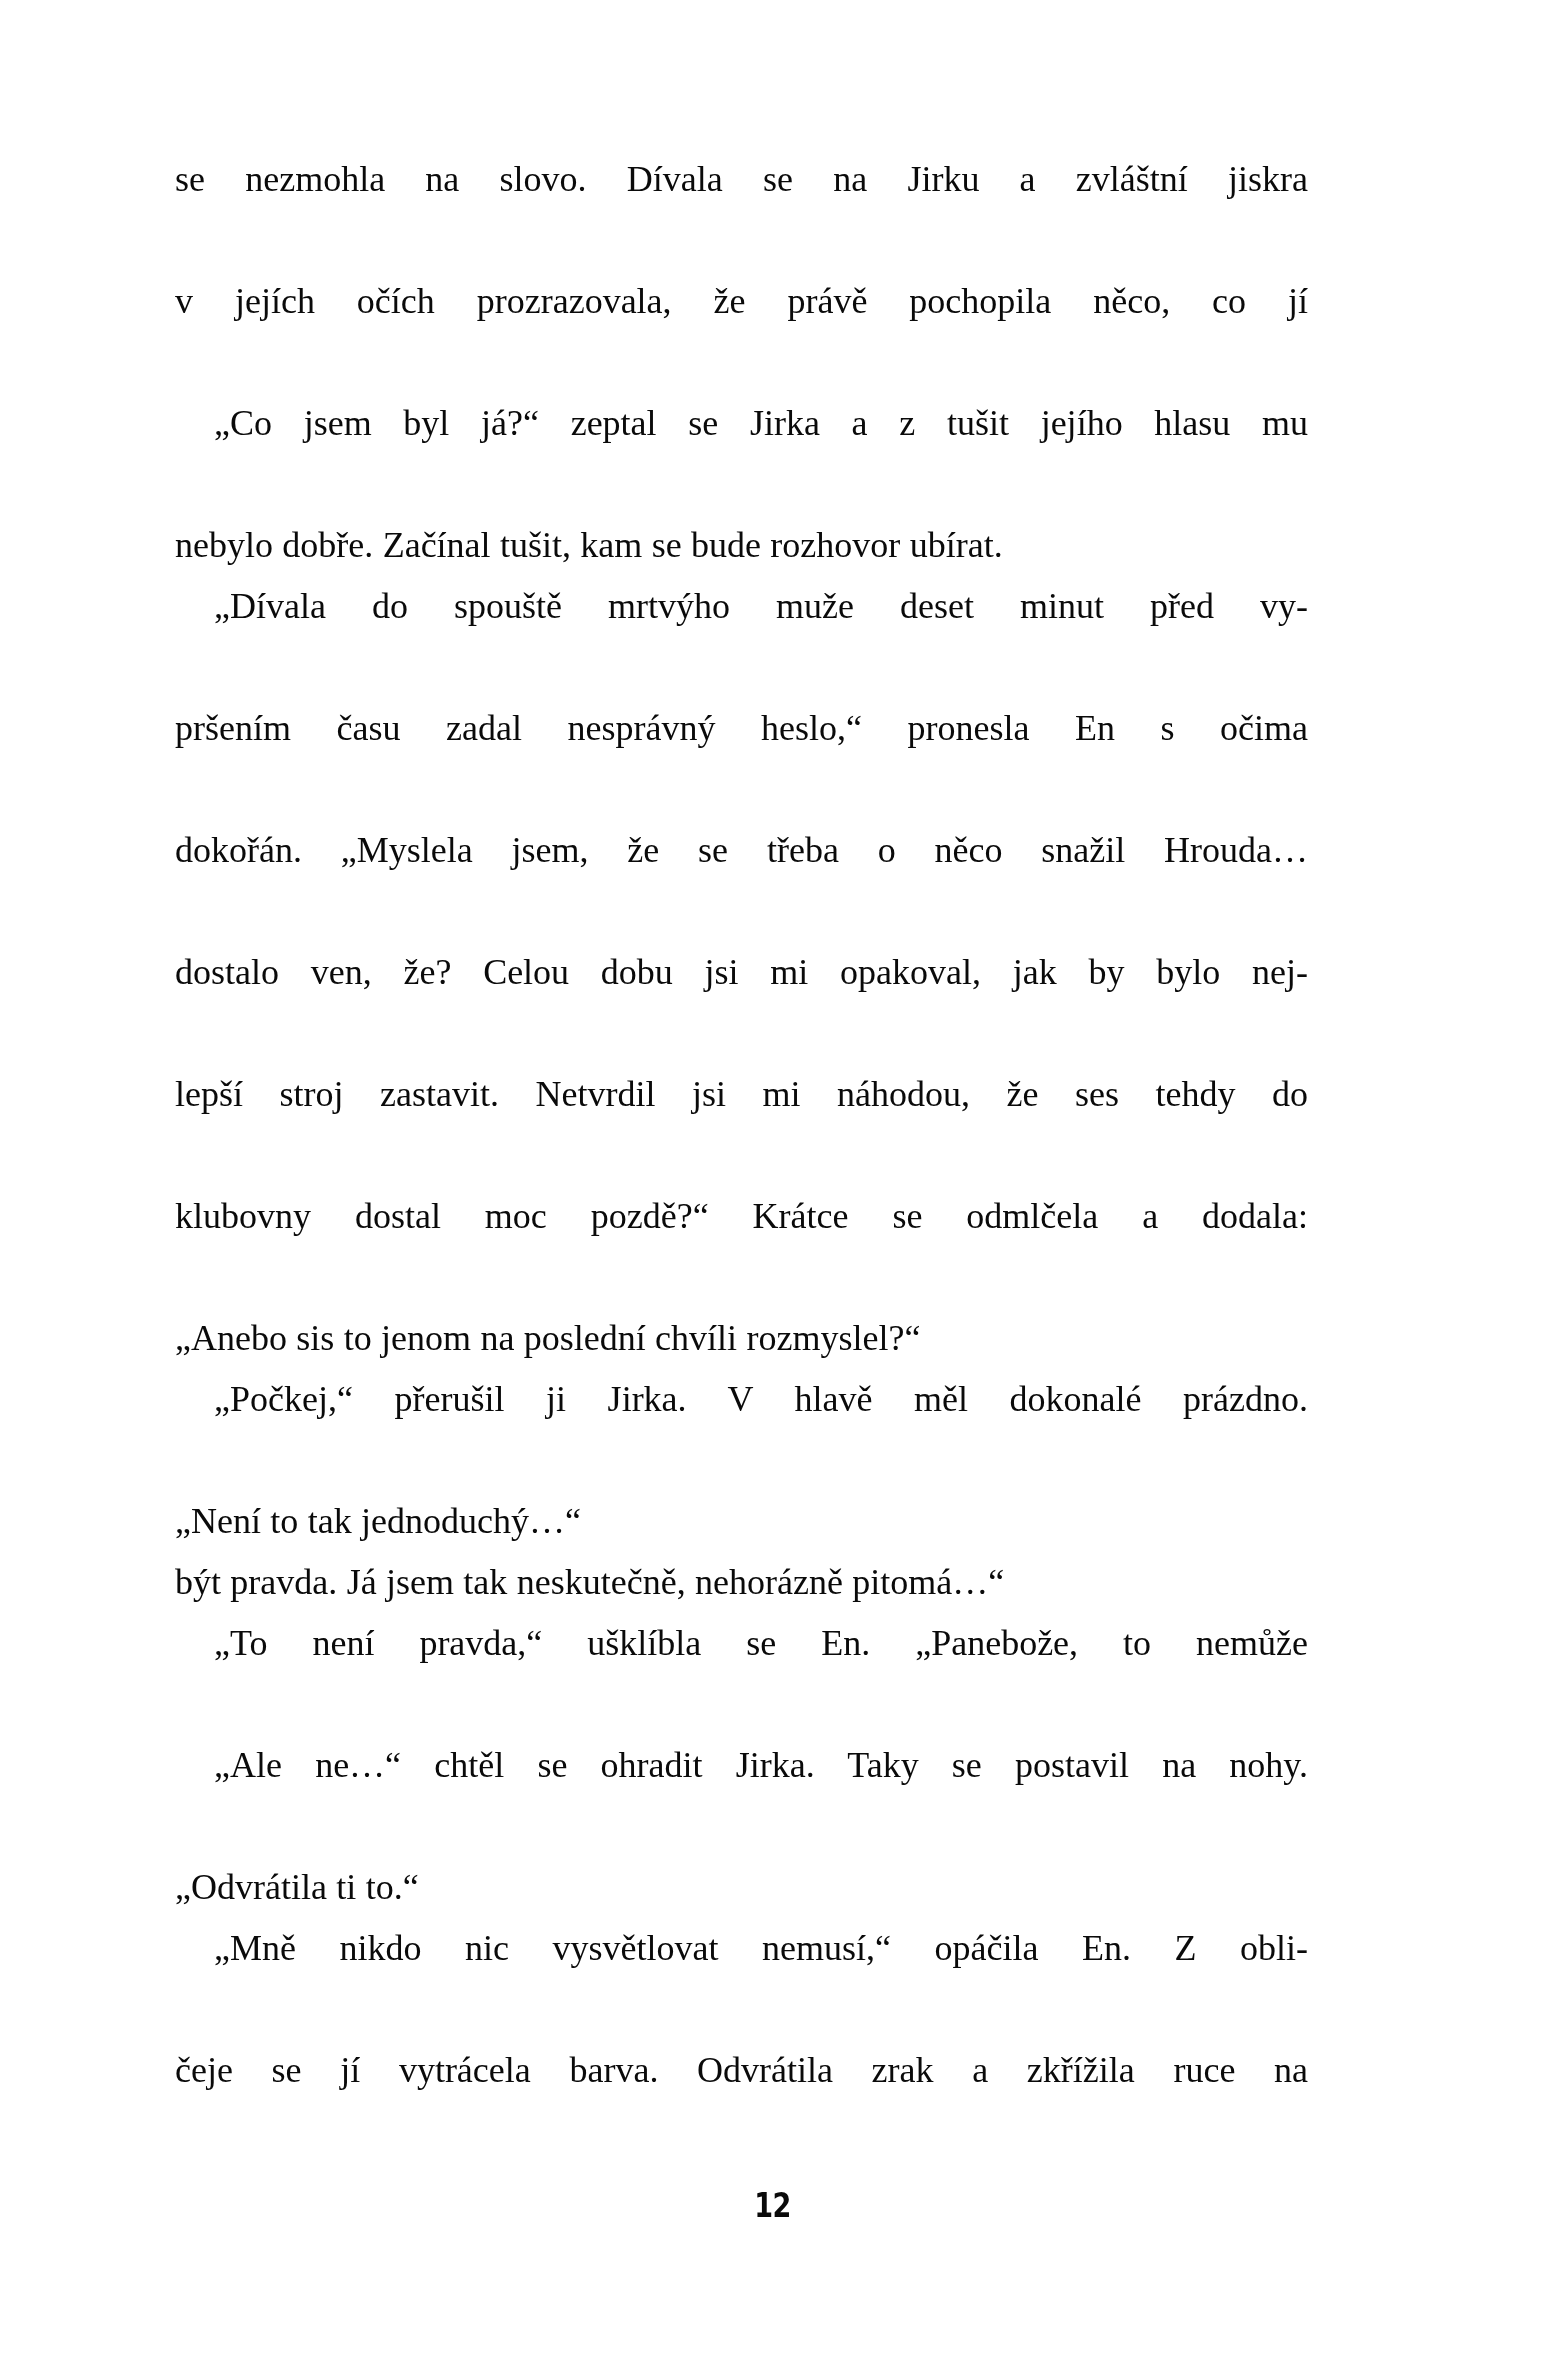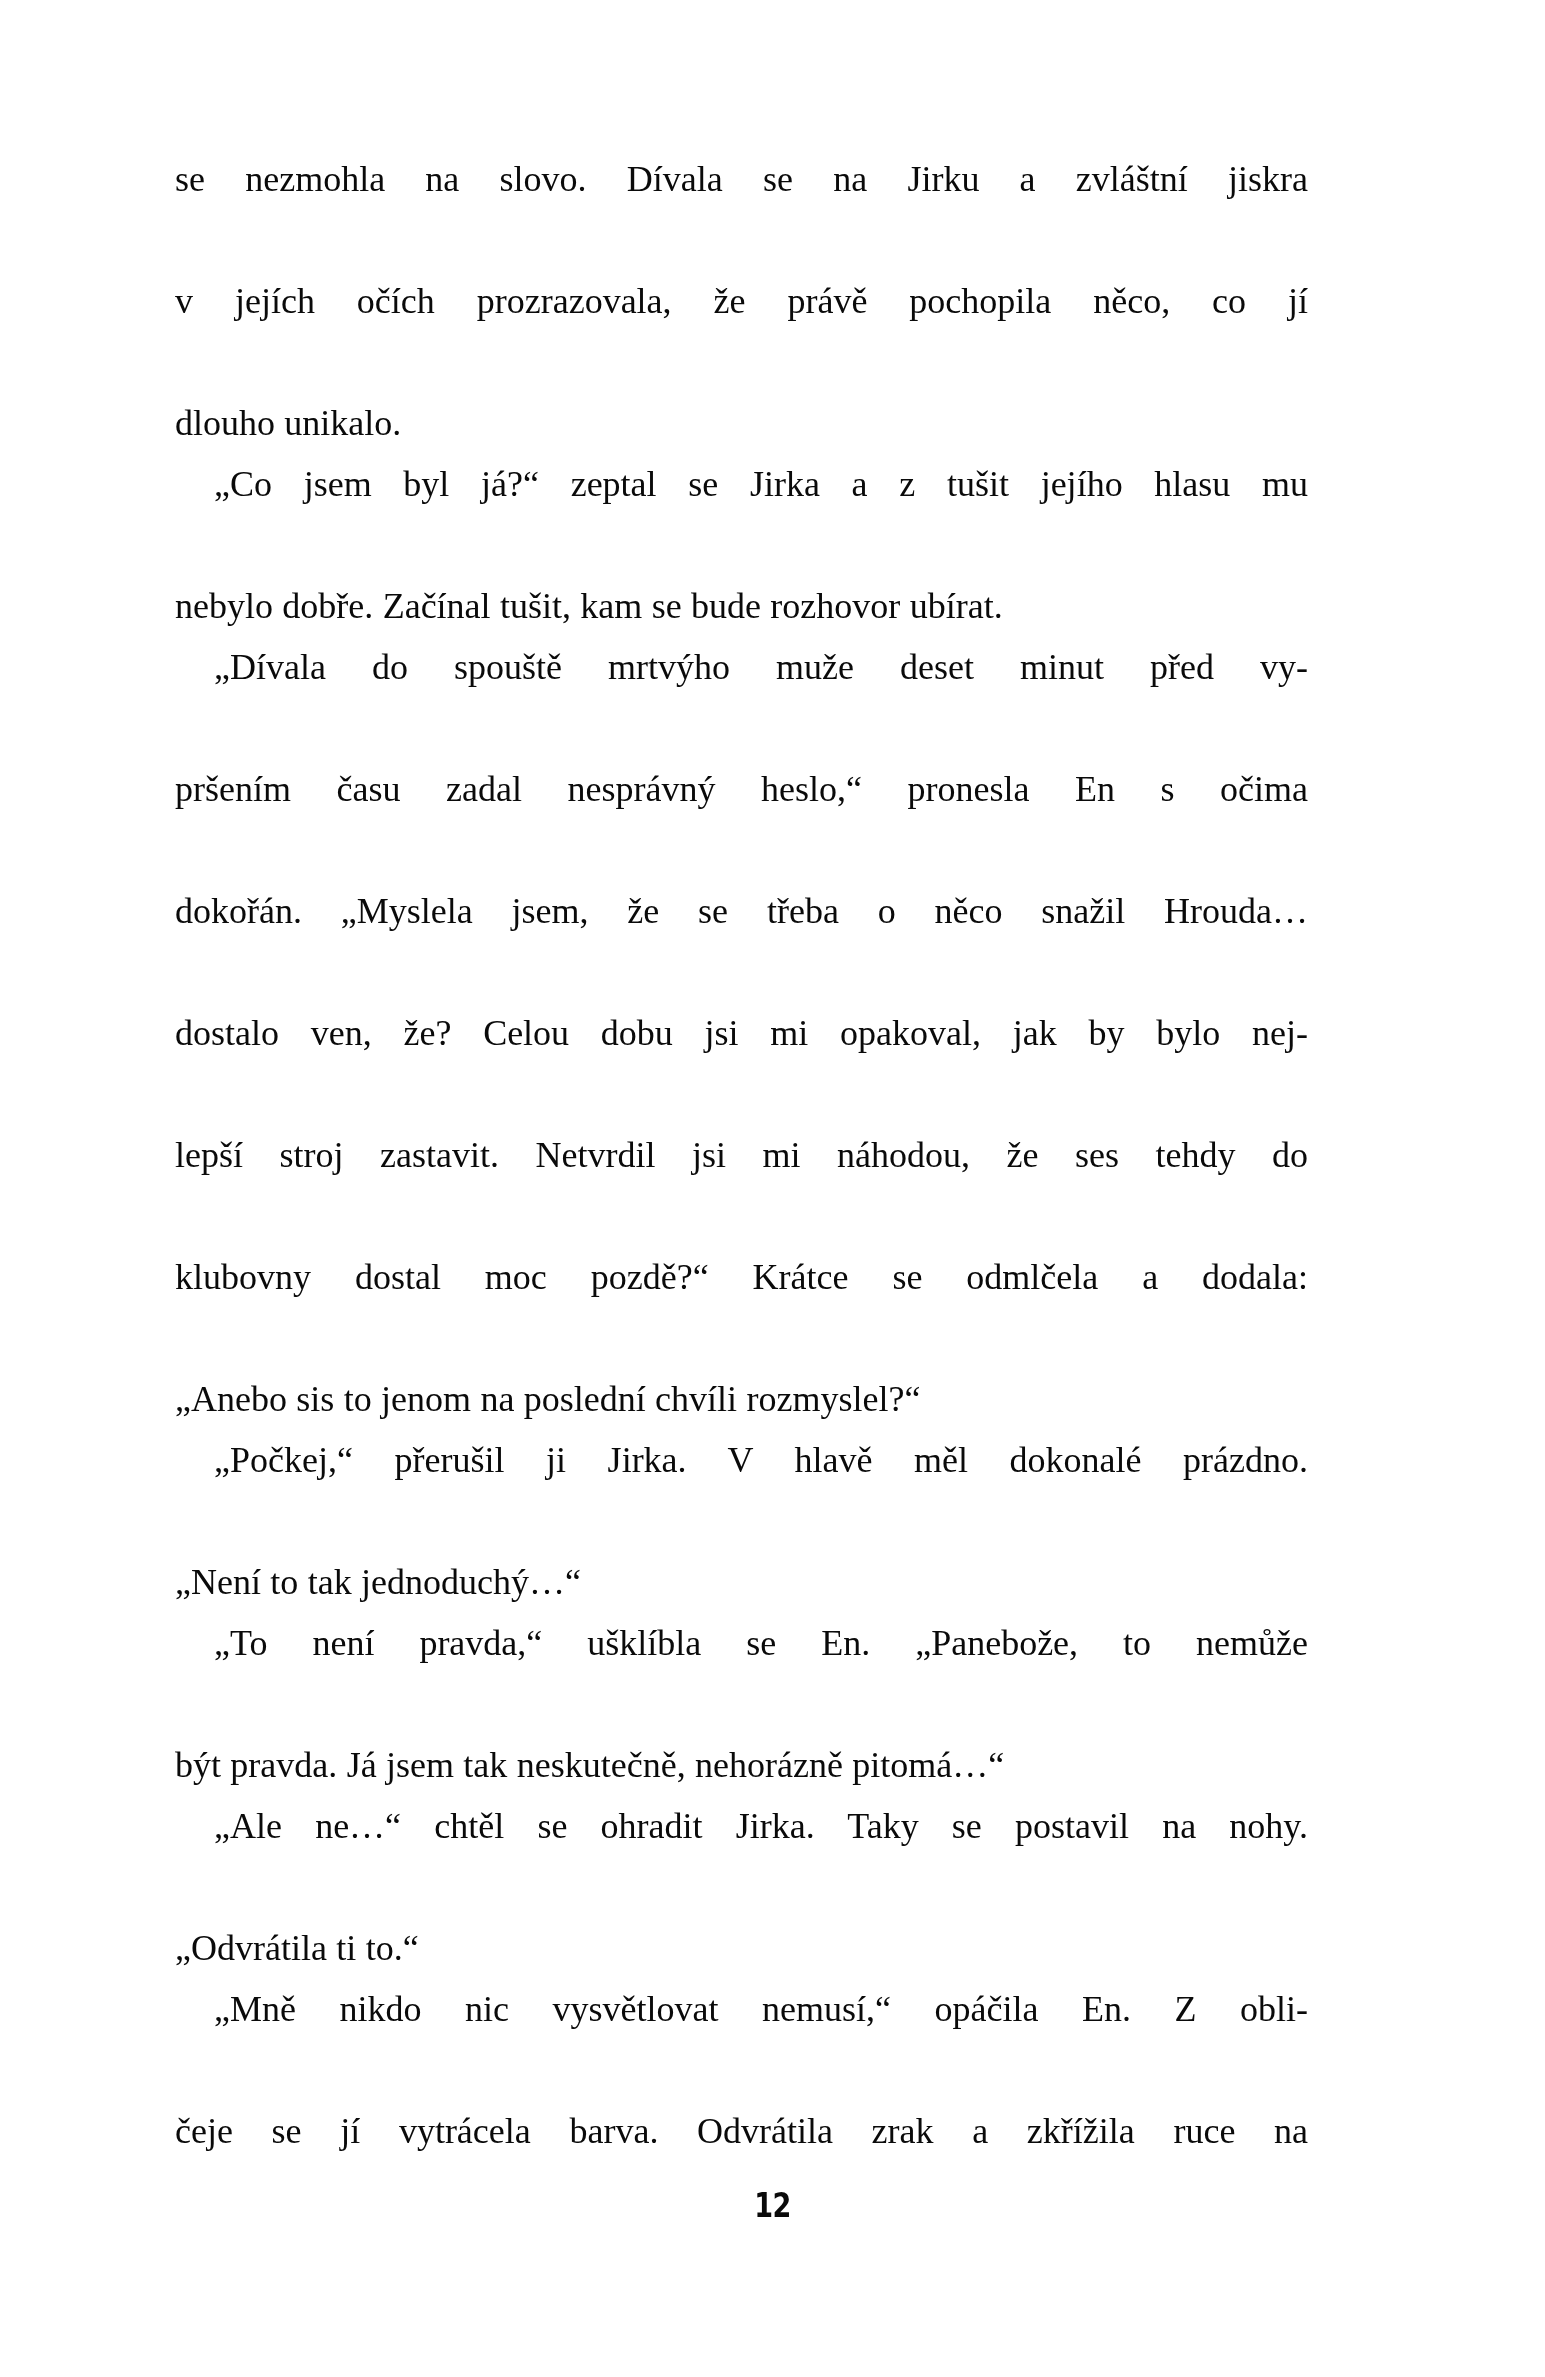"dlouho unikalo." span.ln { html: <span>dlouho unikalo.</span> -> none }
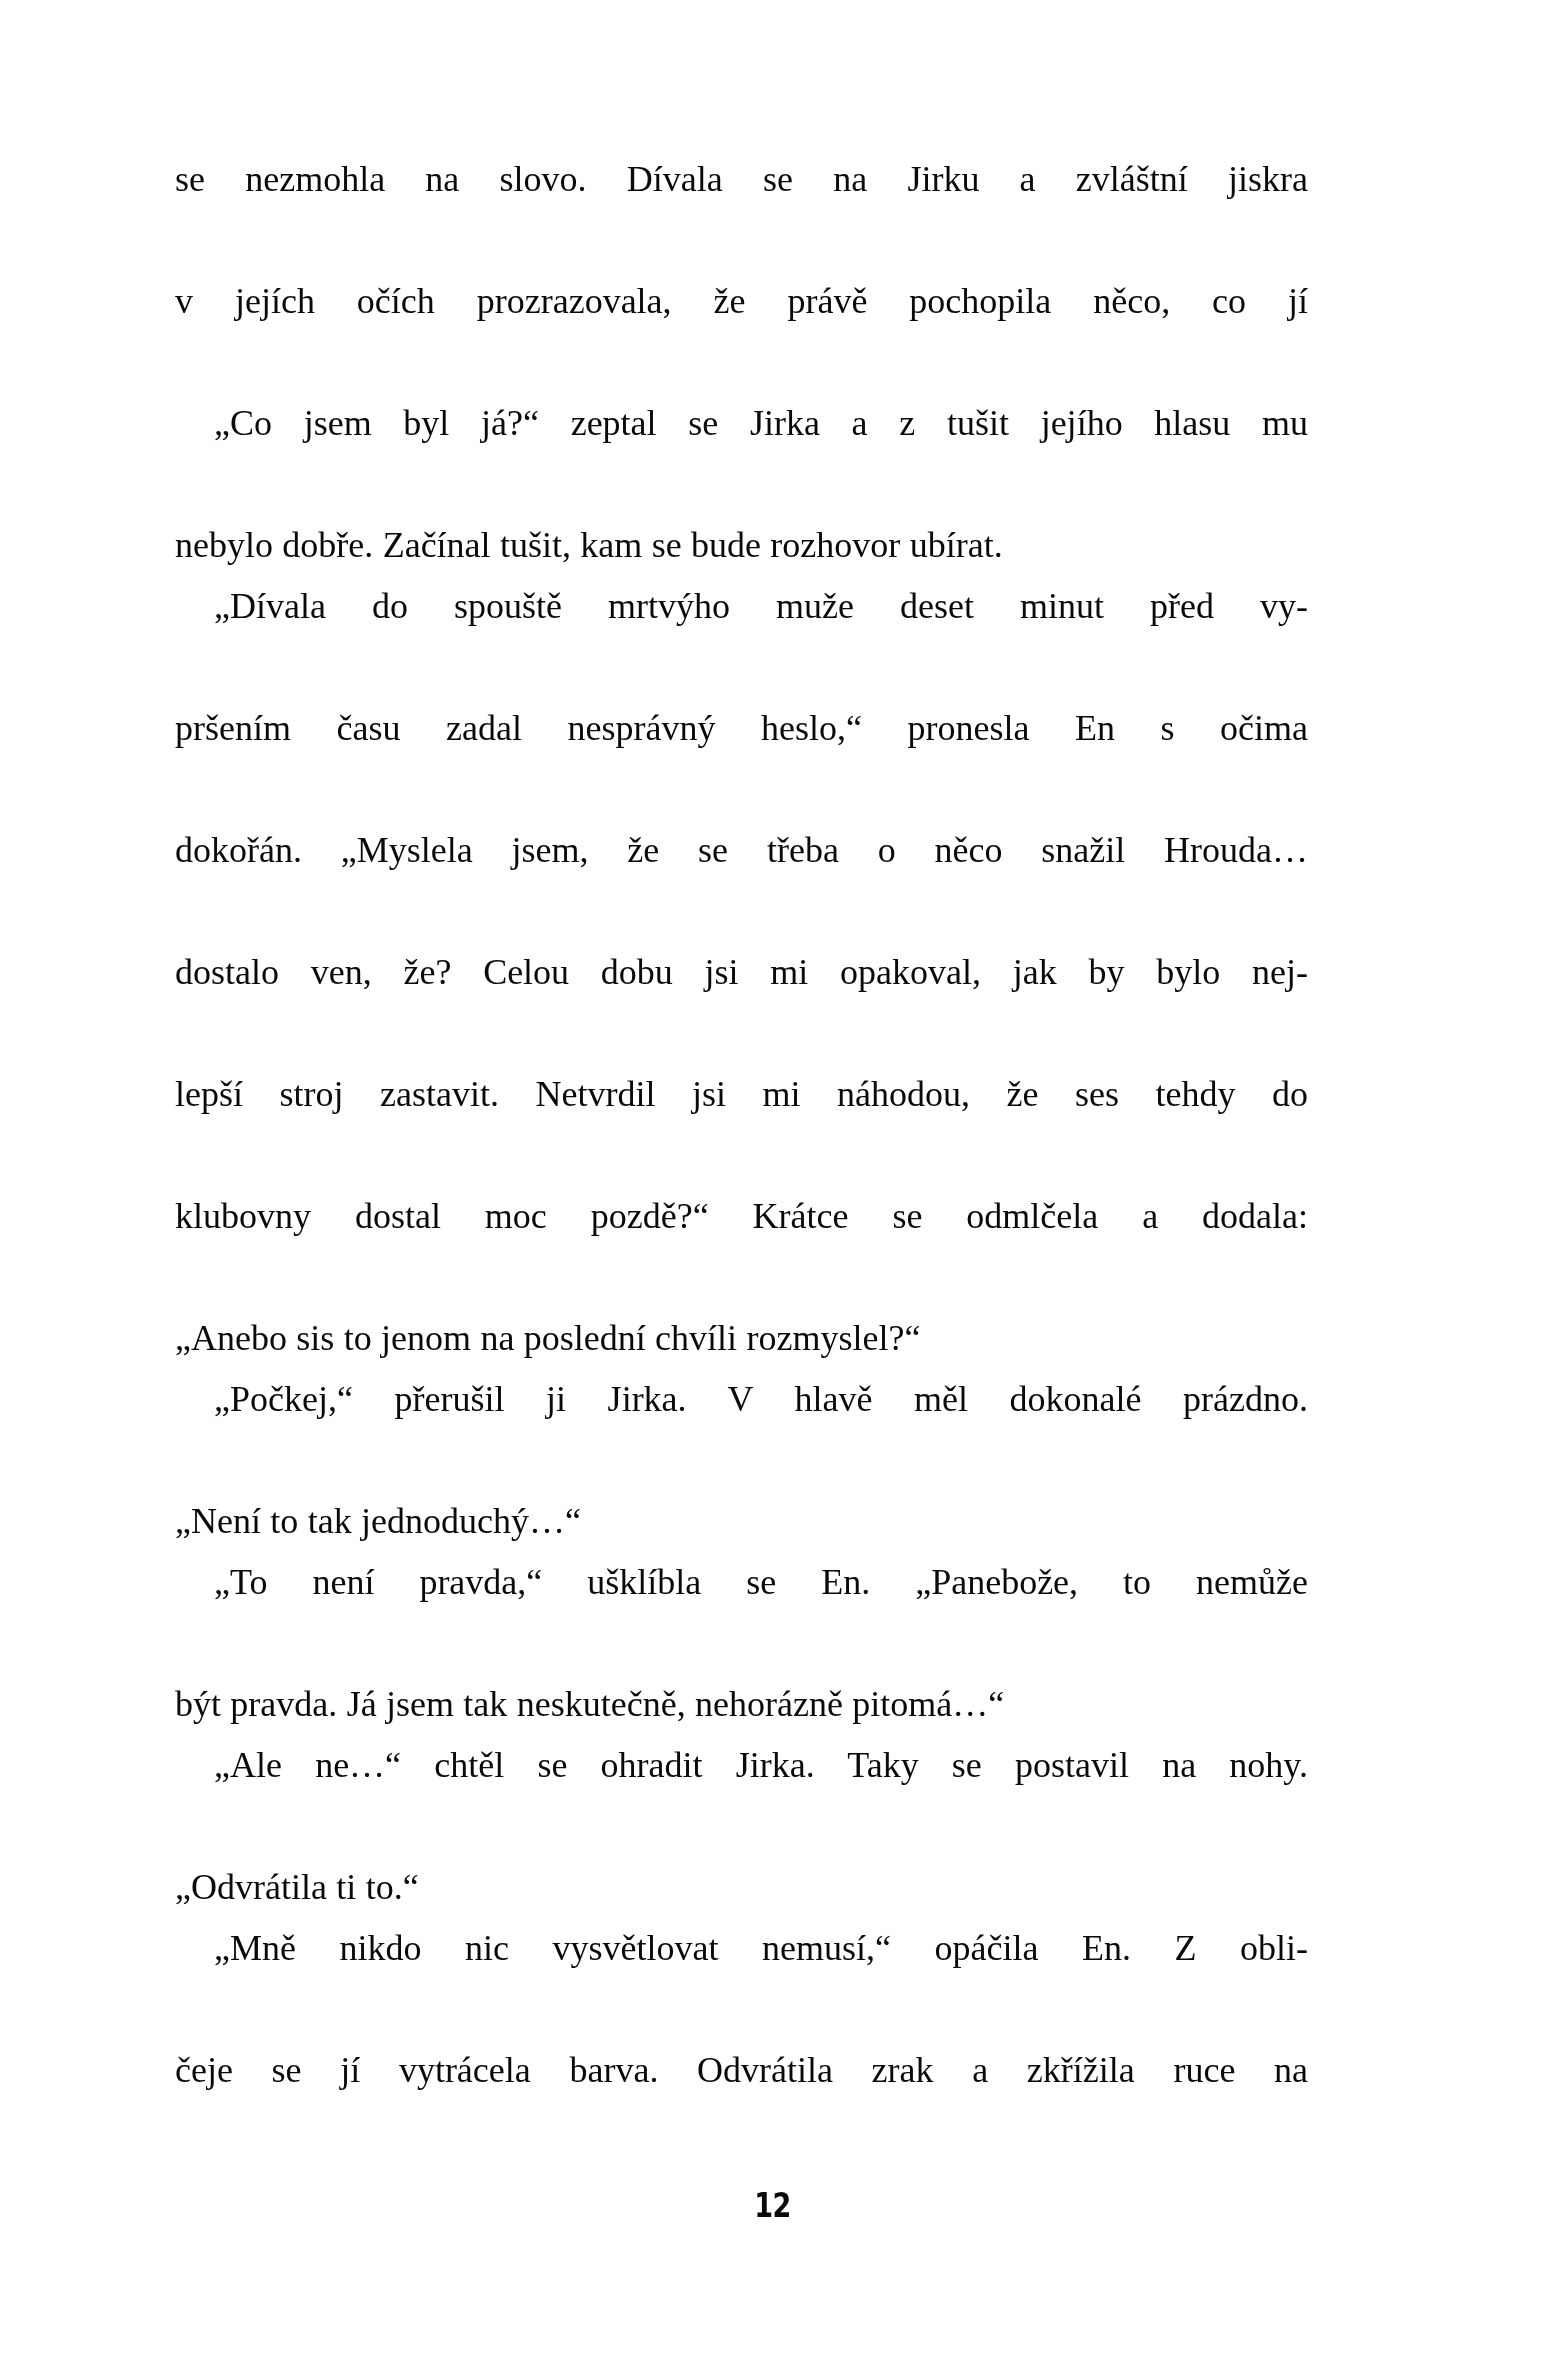"„To není pravda,“ ušklíbla se" span.ln { order: before "být pravda. Já jsem tak" -> after "být pravda. Já jsem tak" }
